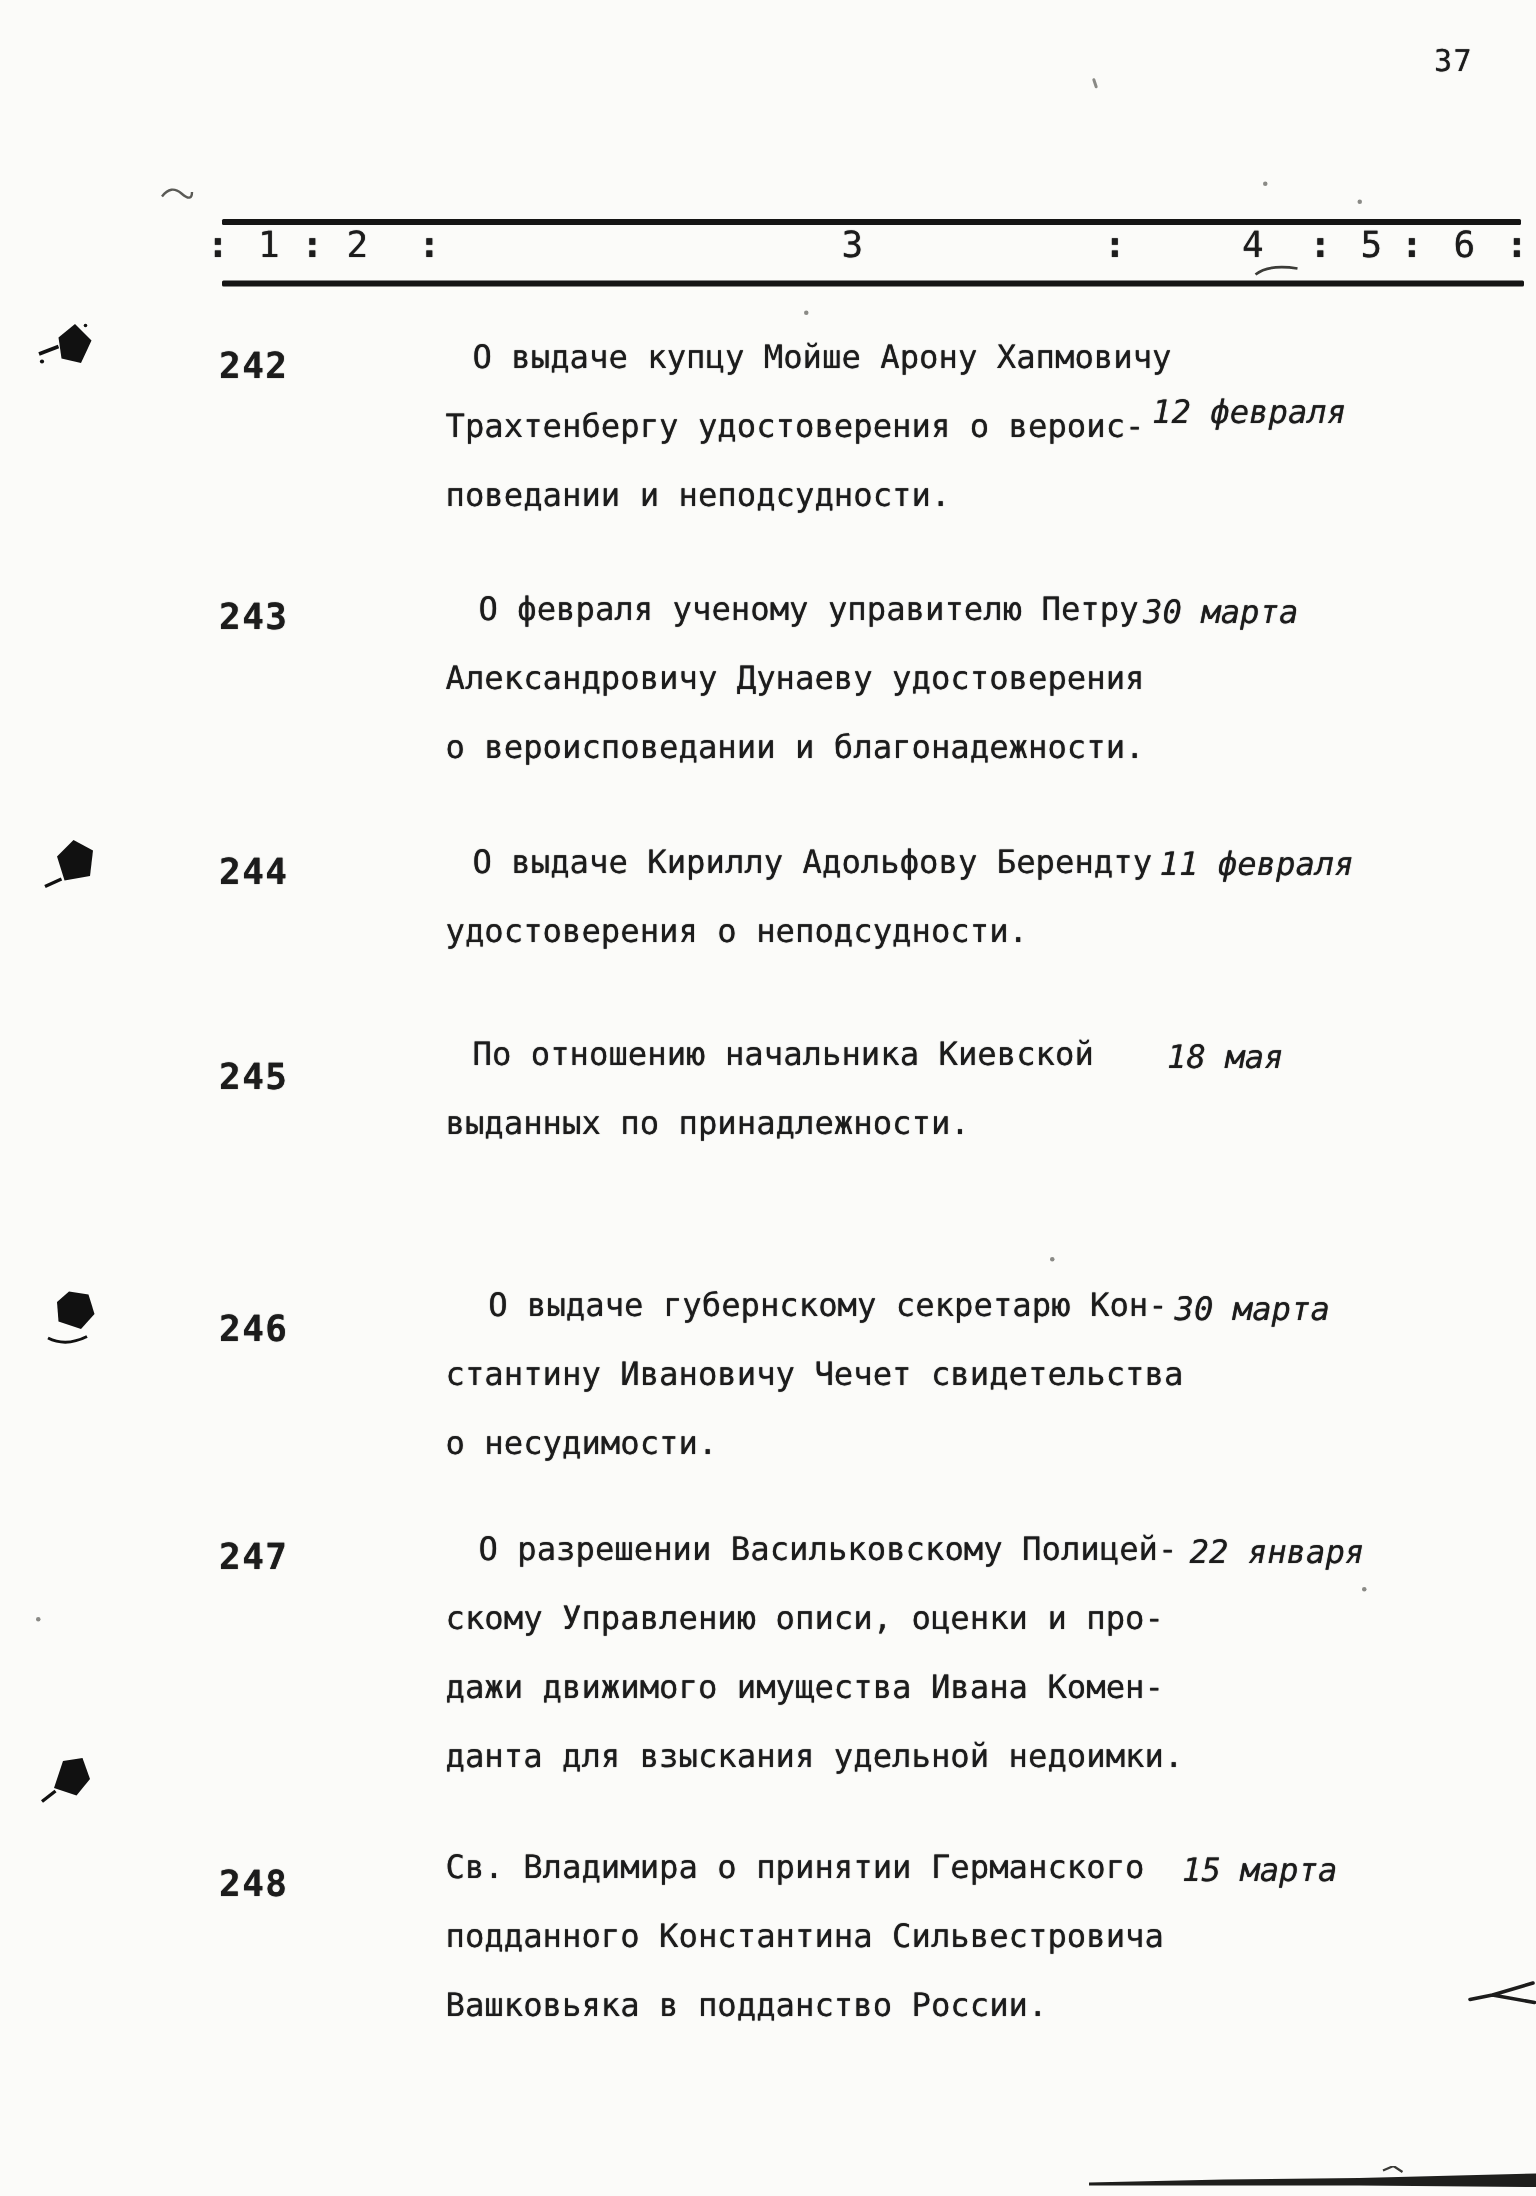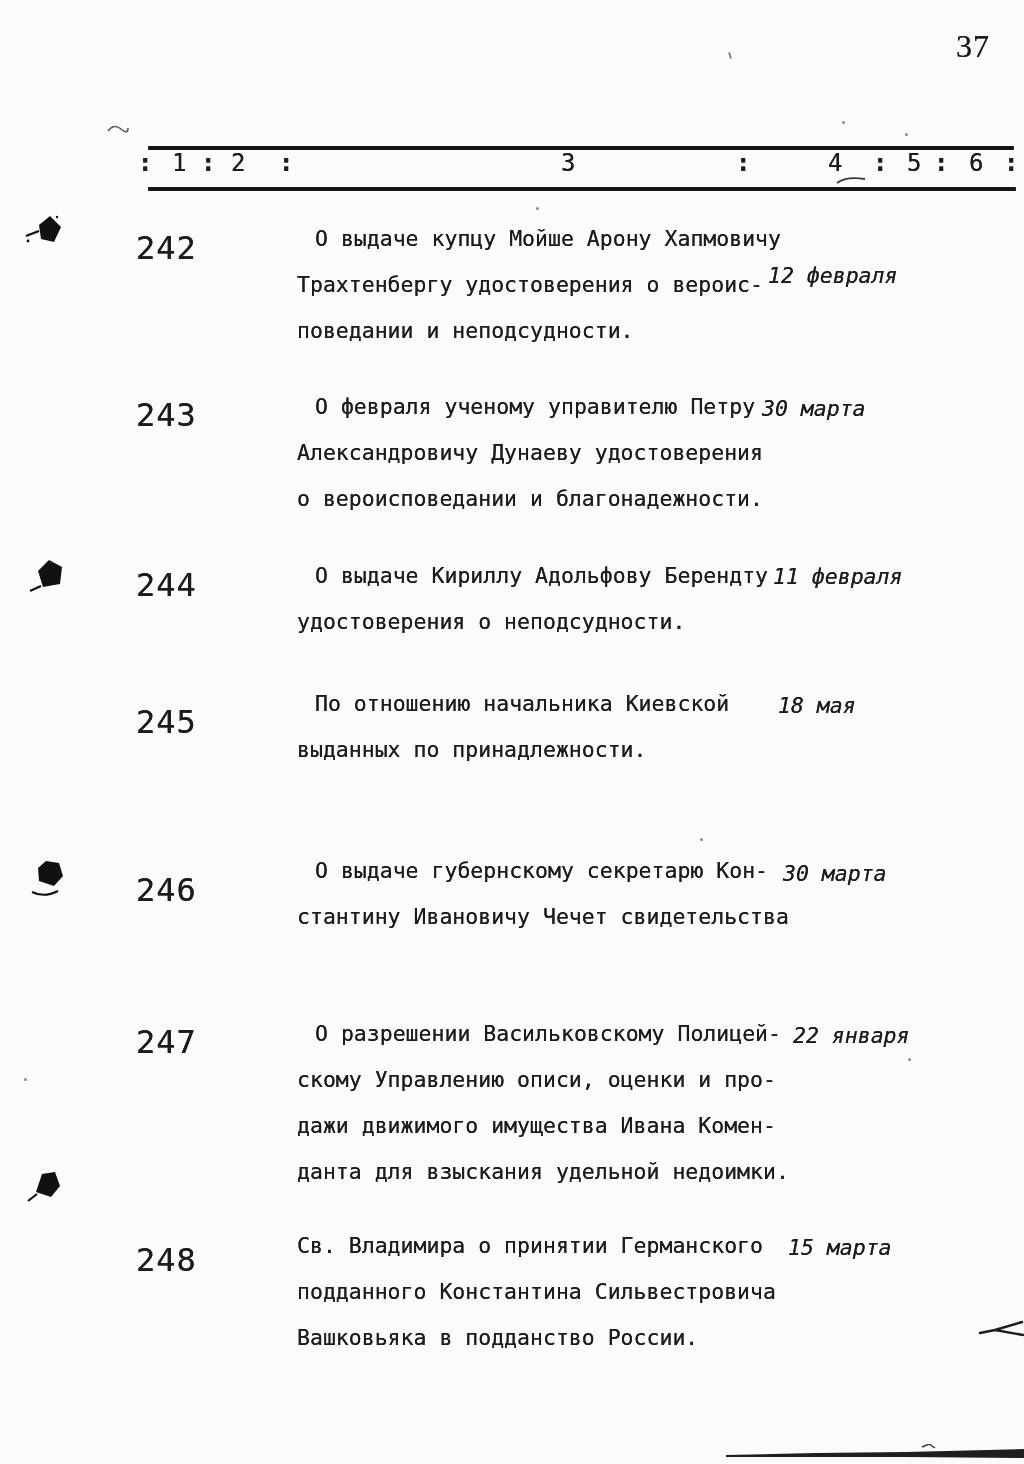"37" .page-number { font-family: Liberation Serif, serif -> none; font-size: 32px -> 20px }
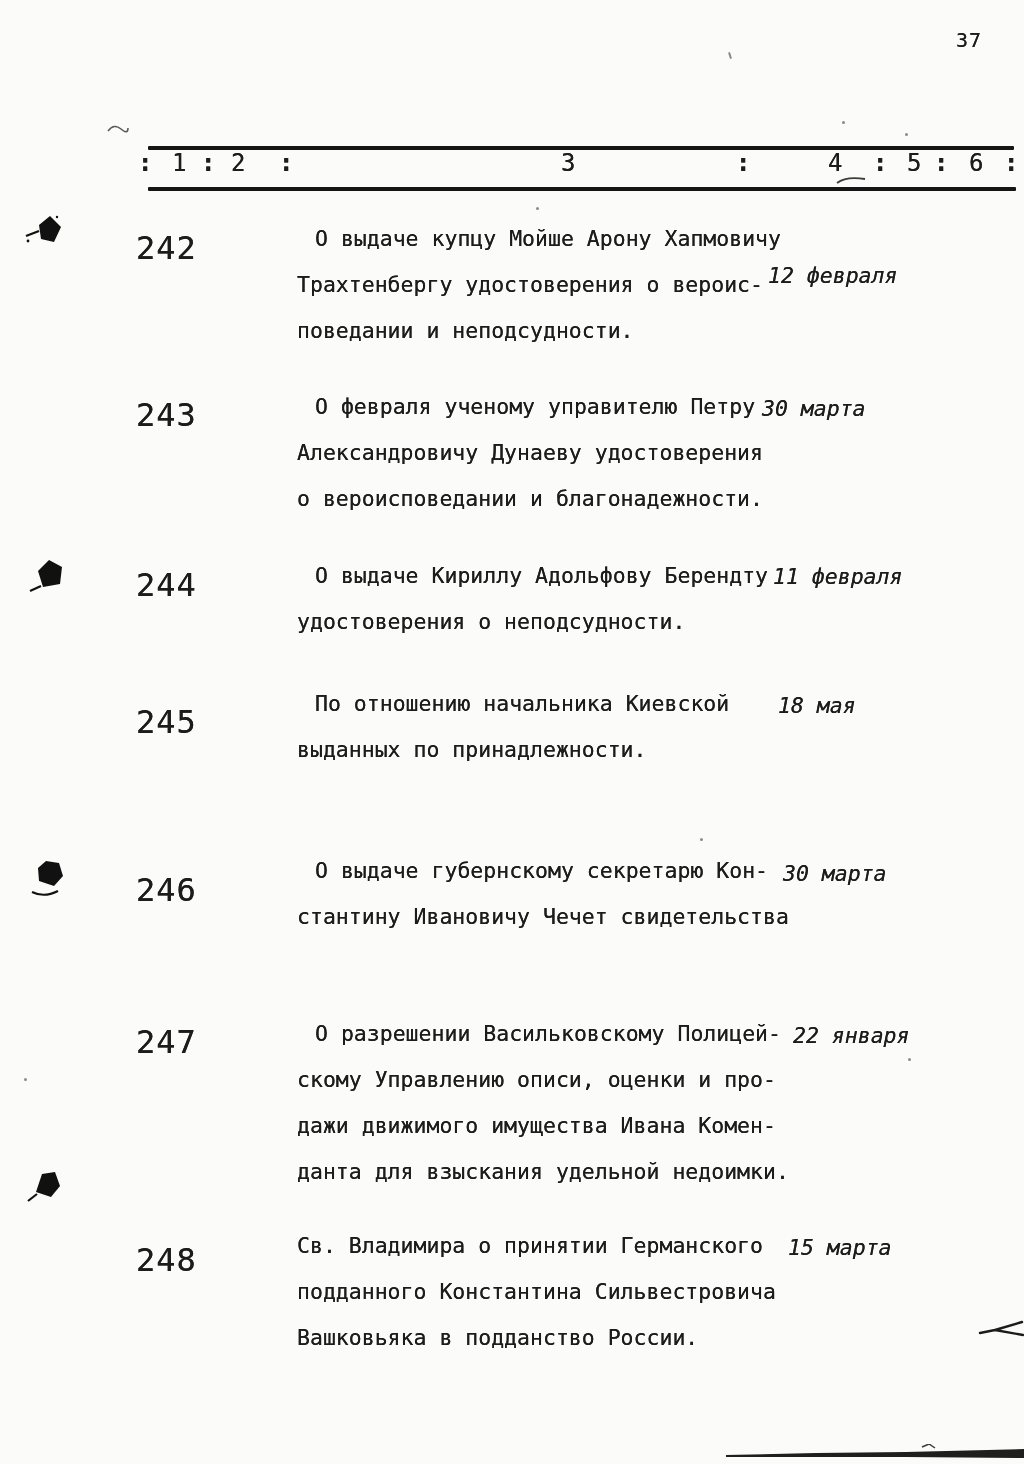"242" .entry-number { font-size: 32px -> 24px; font-weight: none -> bold; left: 136px -> 146px }
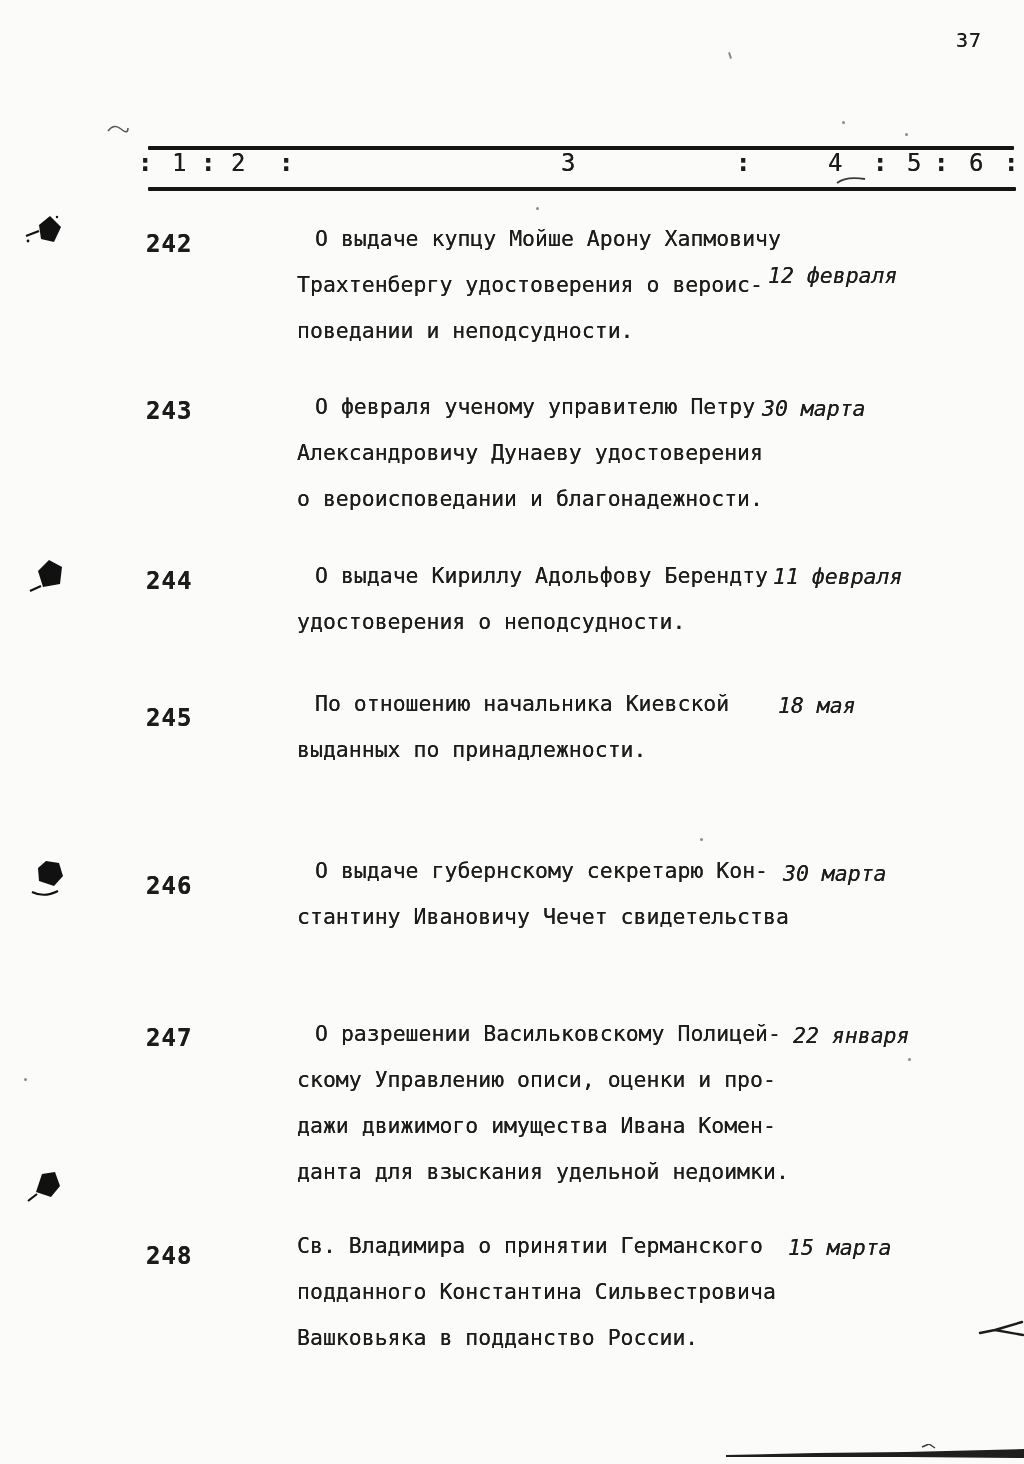"О выдаче купцу Мойше Арону" .entry-line.first { text-align: none -> center }
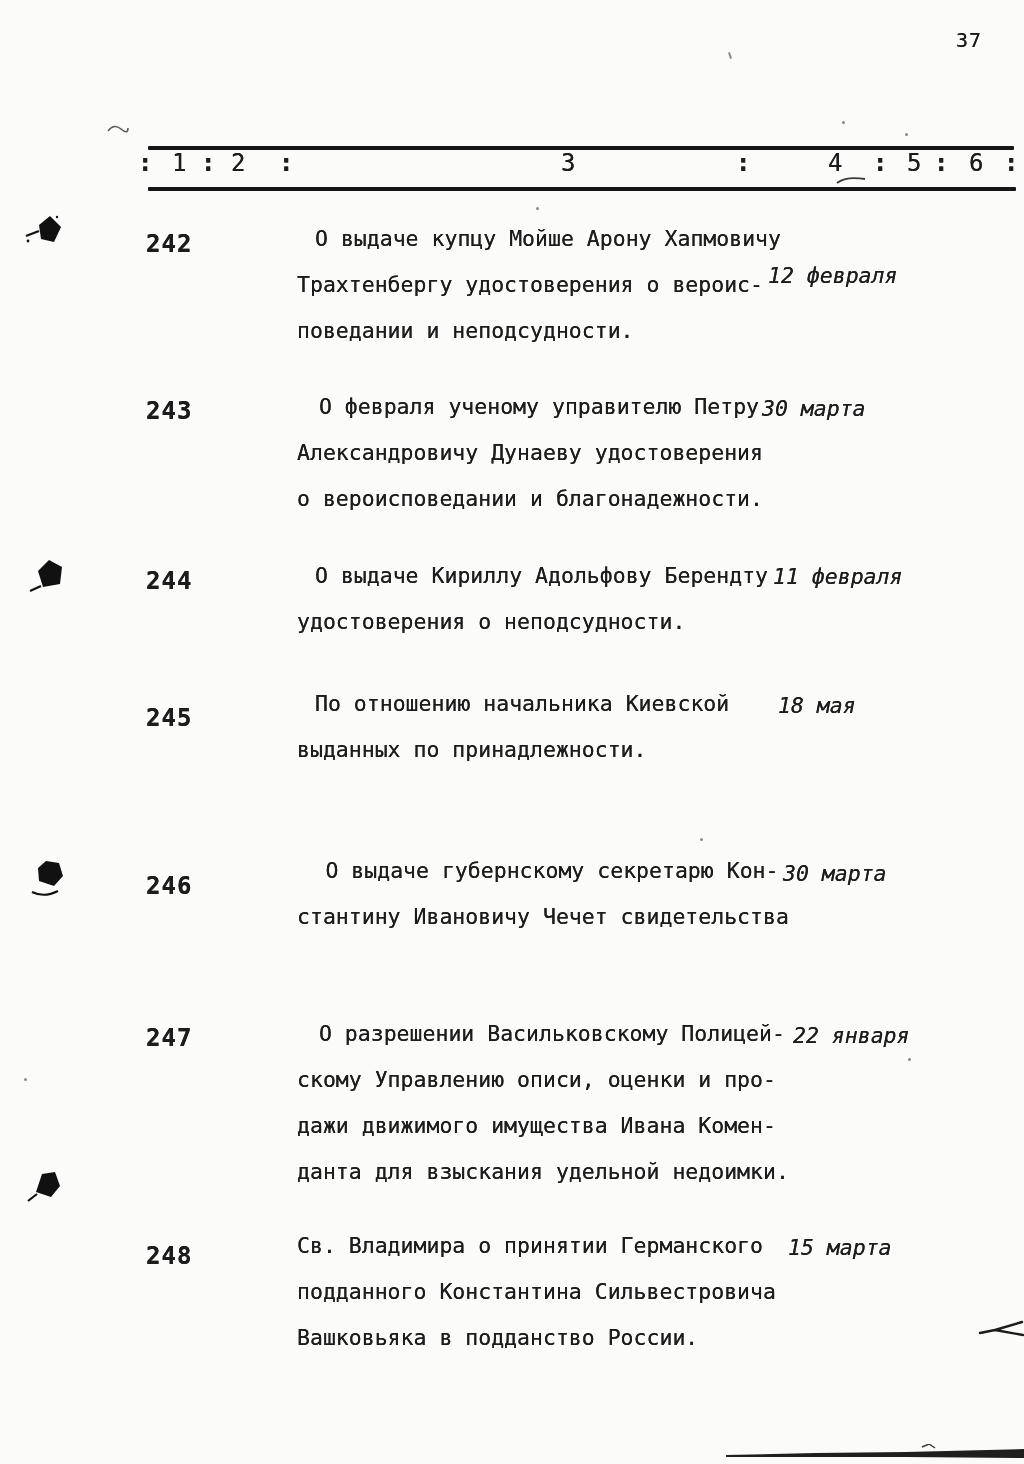"о несудимости." div.entry-line { html: none -> <div>о несудимости.</div> }
